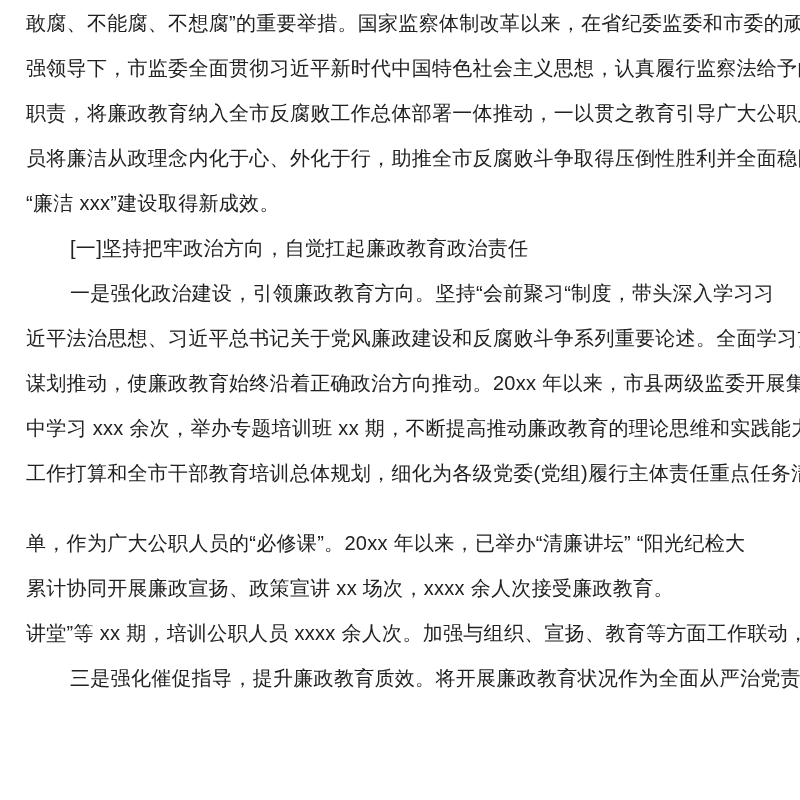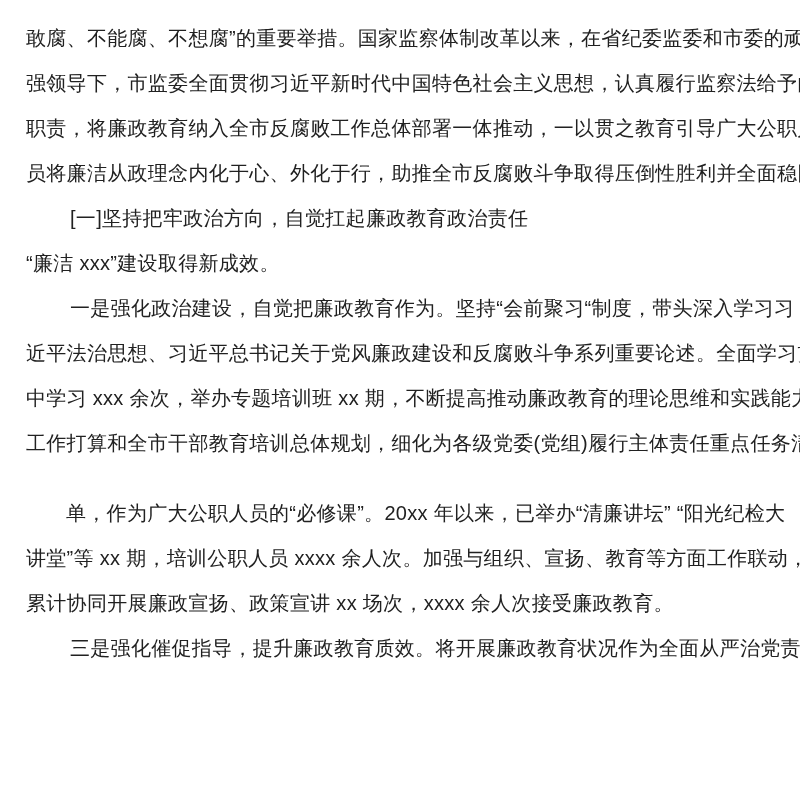"敢腐、不能腐、不想腐”的重要举措。国家监察体制改革以来，在省纪委监委和市委的顽" .page { padding: 16px 24px 0 26px -> 1px 24px 0 26px }
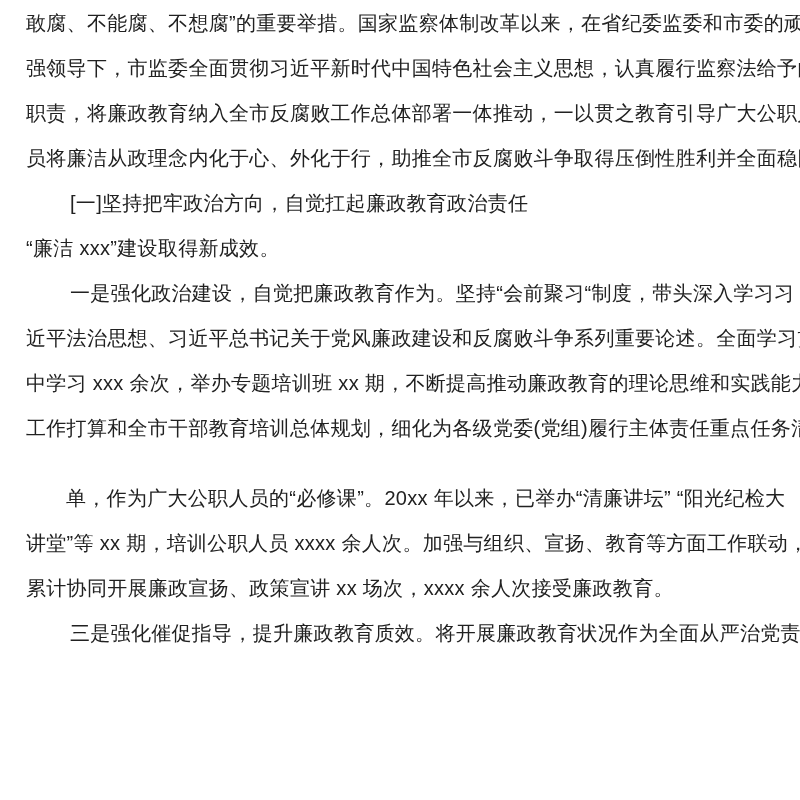"[一]坚持把牢政治方向，自觉扛起廉政教育政治责任" div.line { order: before "“廉洁 xxx”建设取得新成效。" -> after "“廉洁 xxx”建设取得新成效。" }
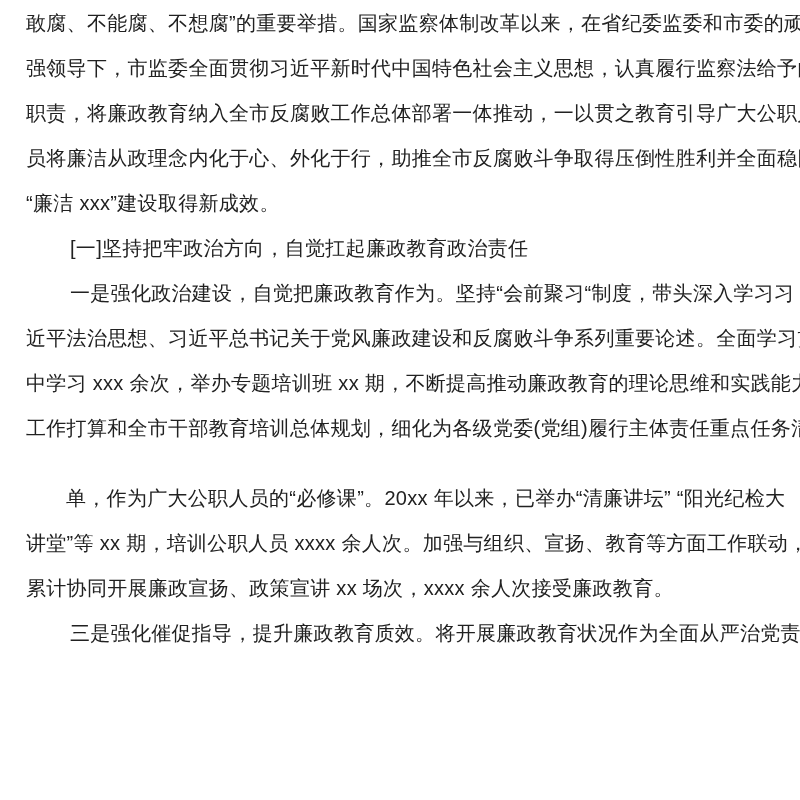"一是强化政治建设，自觉把廉政教育作为。坚持“会前聚习“制度，带头深入学习习" div.line { text: 自觉把廉政教育作为 -> 引领廉政教育方向 }
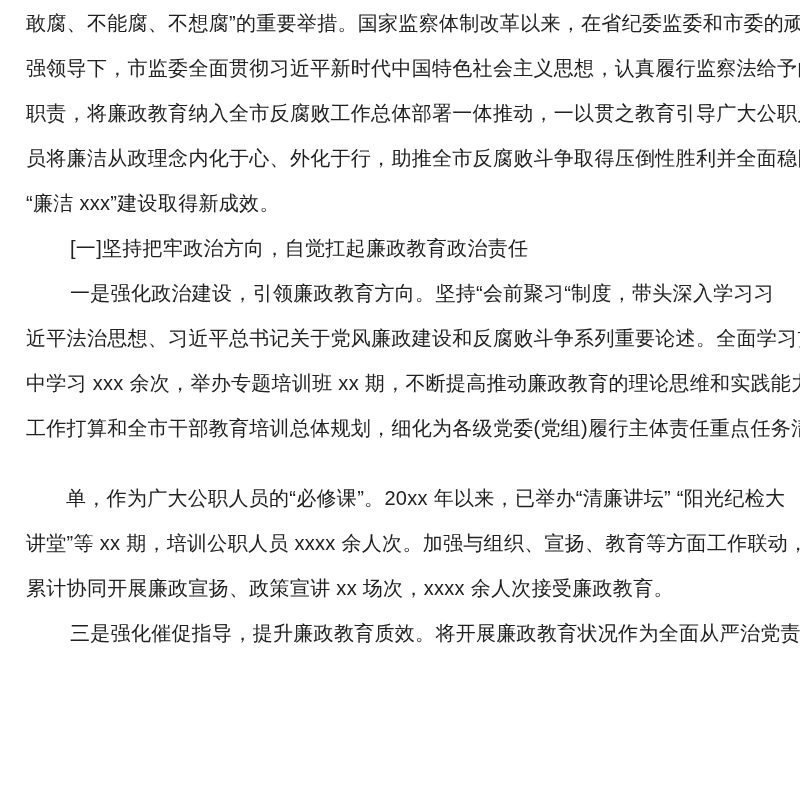"谋划推动，使廉政教育始终沿着正确政治方向推动。20xx" div.line { html: none -> <div>谋划推动，使廉政教育始终沿着正确政治方向推动。20xx 年以来，市县两级监委开展集</div> }
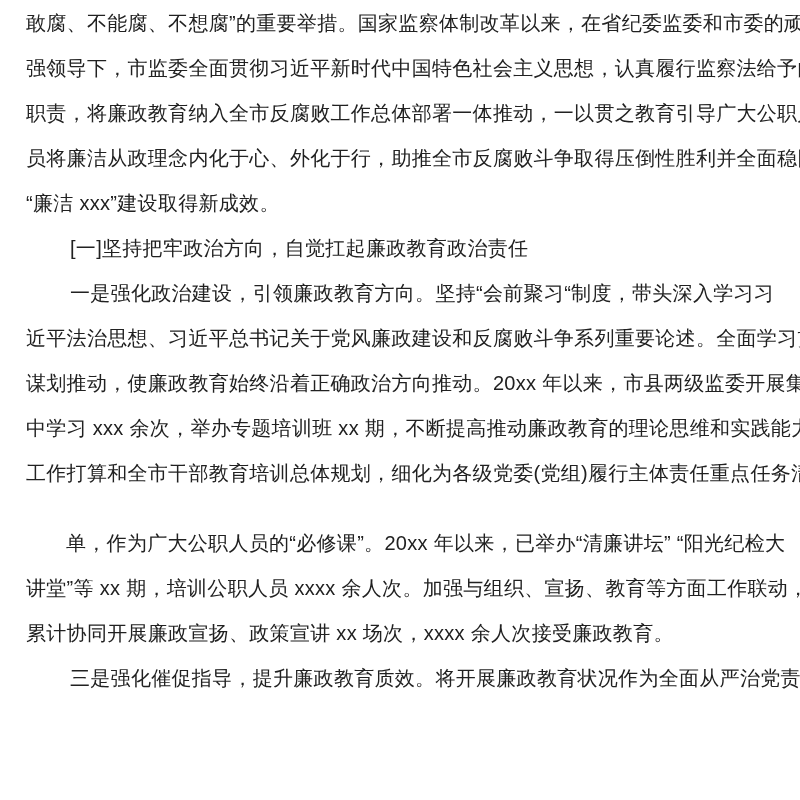"单，作为广大公职人员的“必修课”。20xx 年以来，已举办“清廉讲坛”" .line.gap { margin-left: 40px -> none }
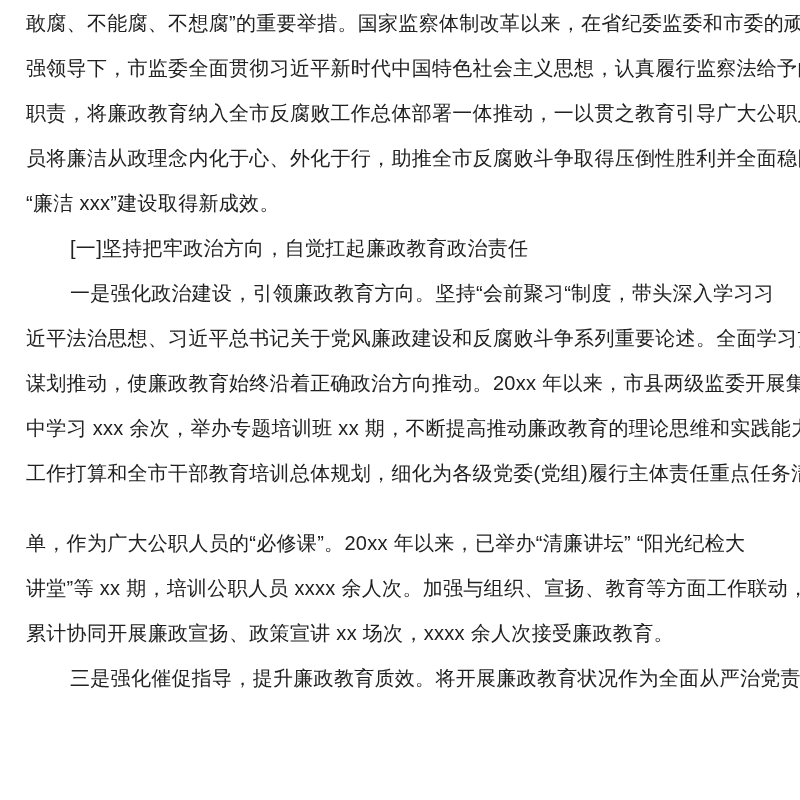"讲堂”等 xx 期，培训公职人员 xxxx" div.line { order: before "累计协同开展廉政宣扬、政策宣讲 xx 场次，xxxx 余人次接受廉政教育。" -> after "累计协同开展廉政宣扬、政策宣讲 xx 场次，xxxx 余人次接受廉政教育。" }
